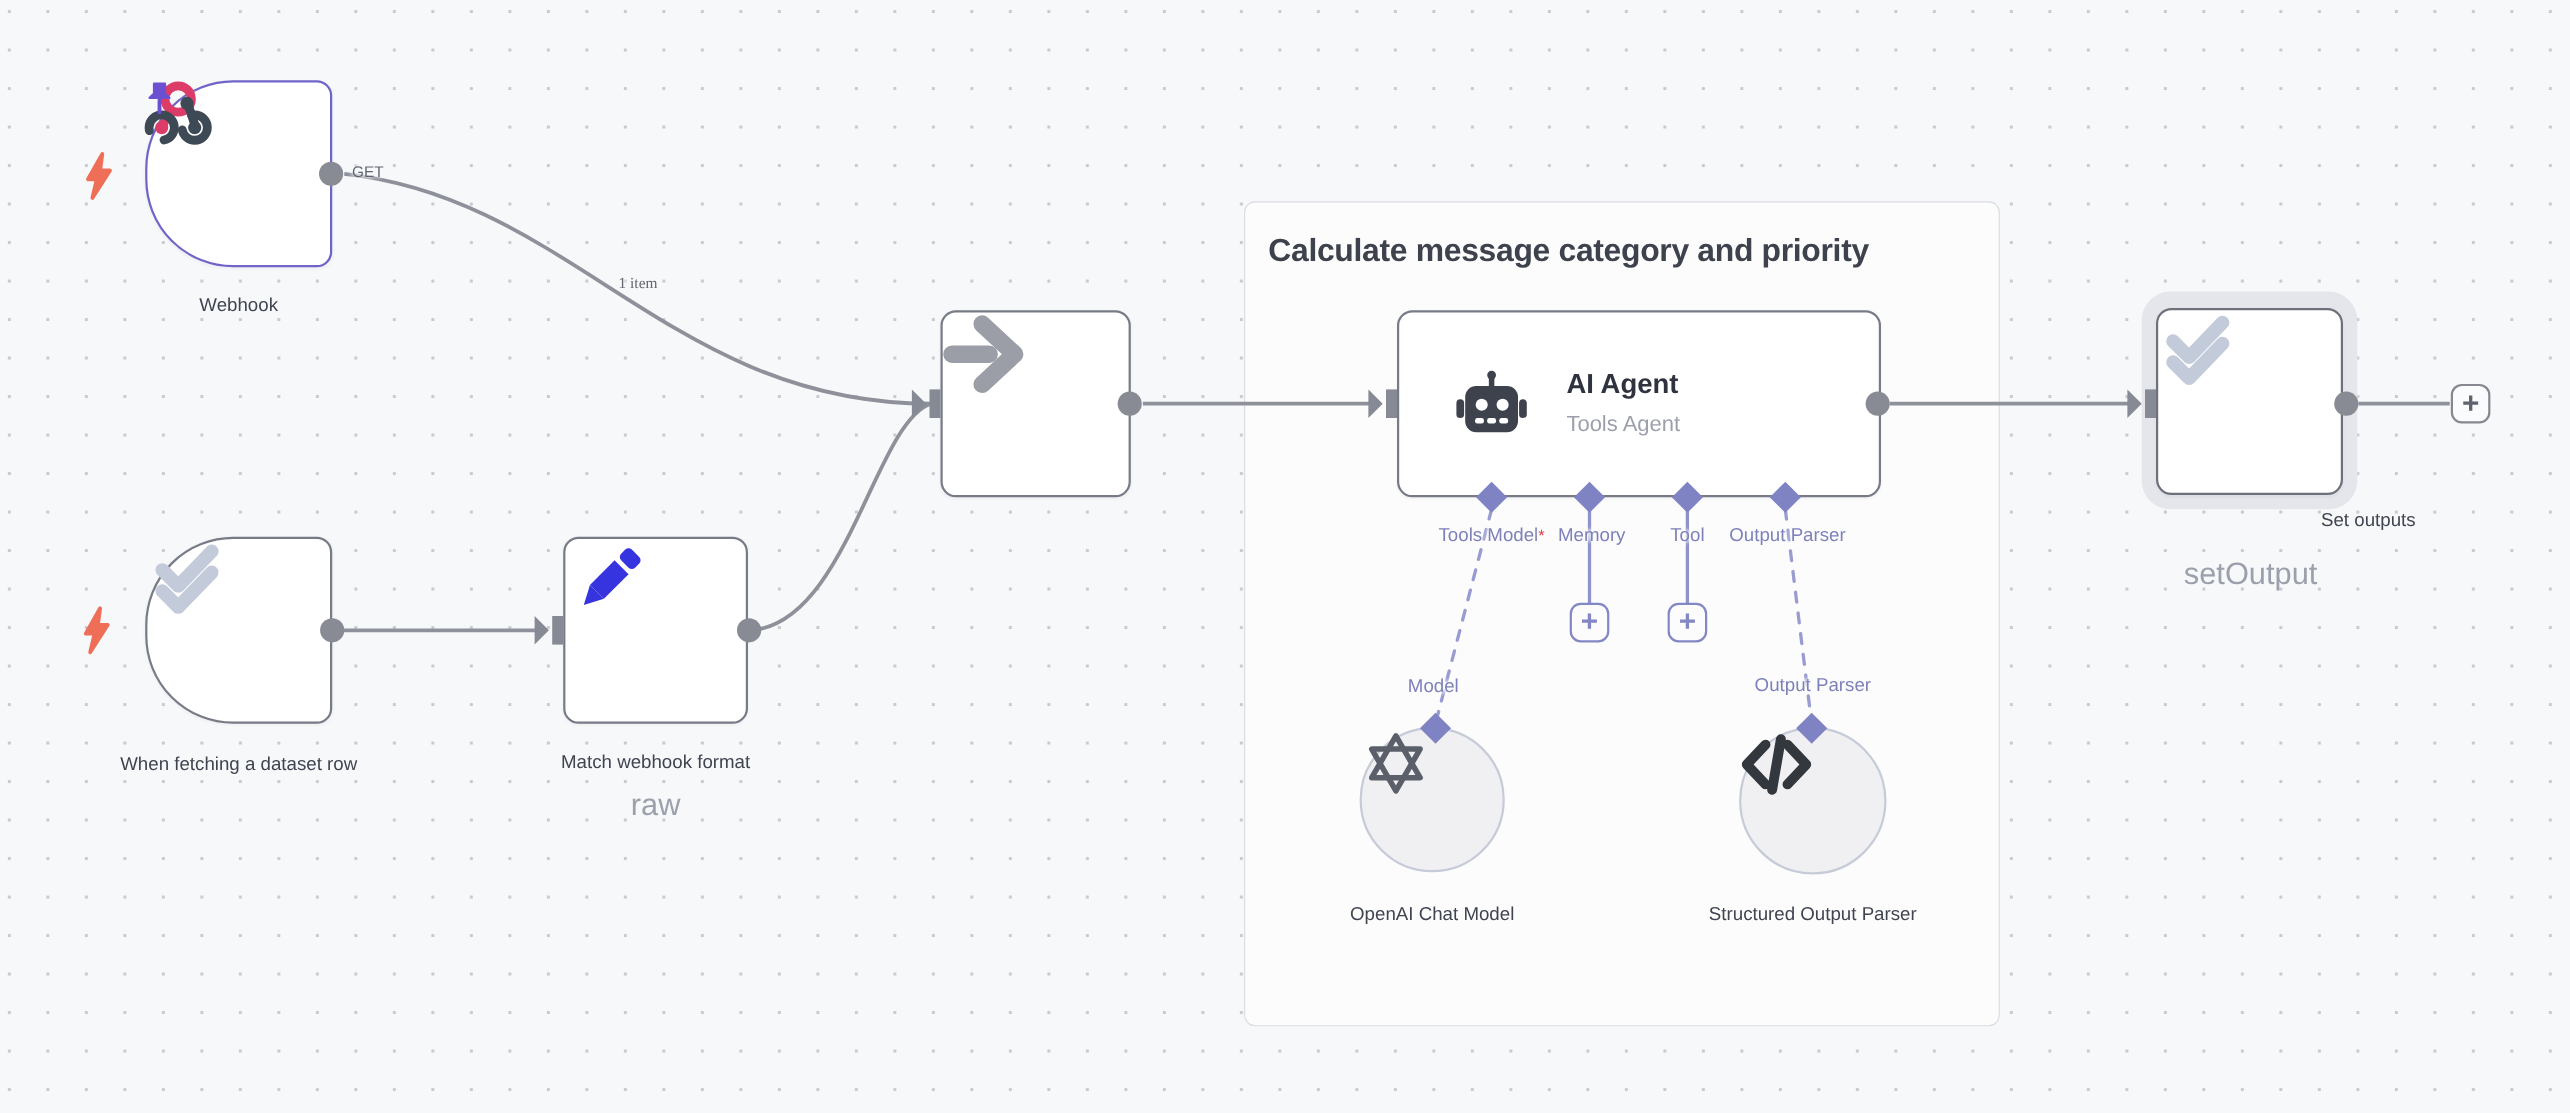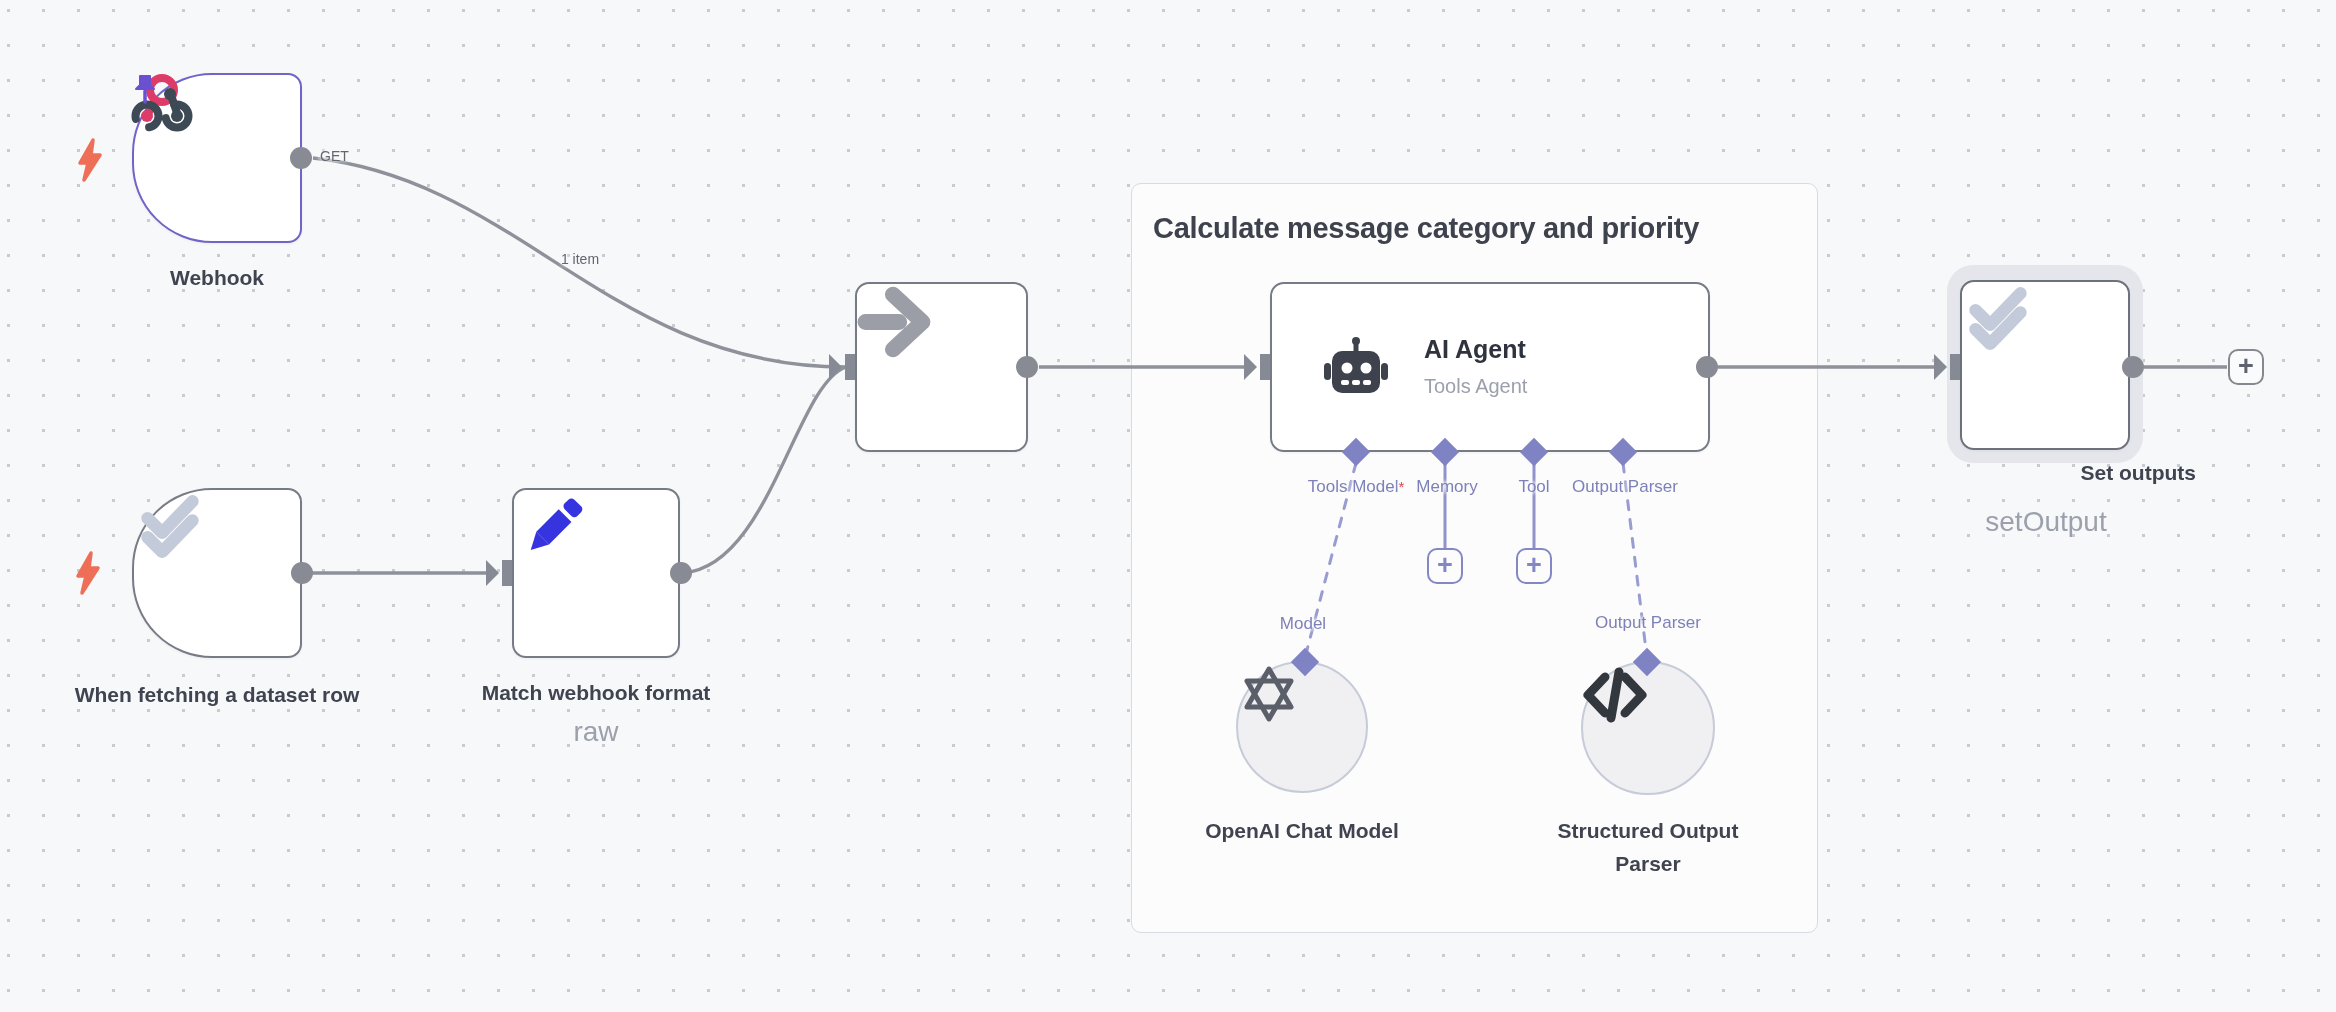"1 item" div.edge-label { font-family: none -> Liberation Serif, serif }
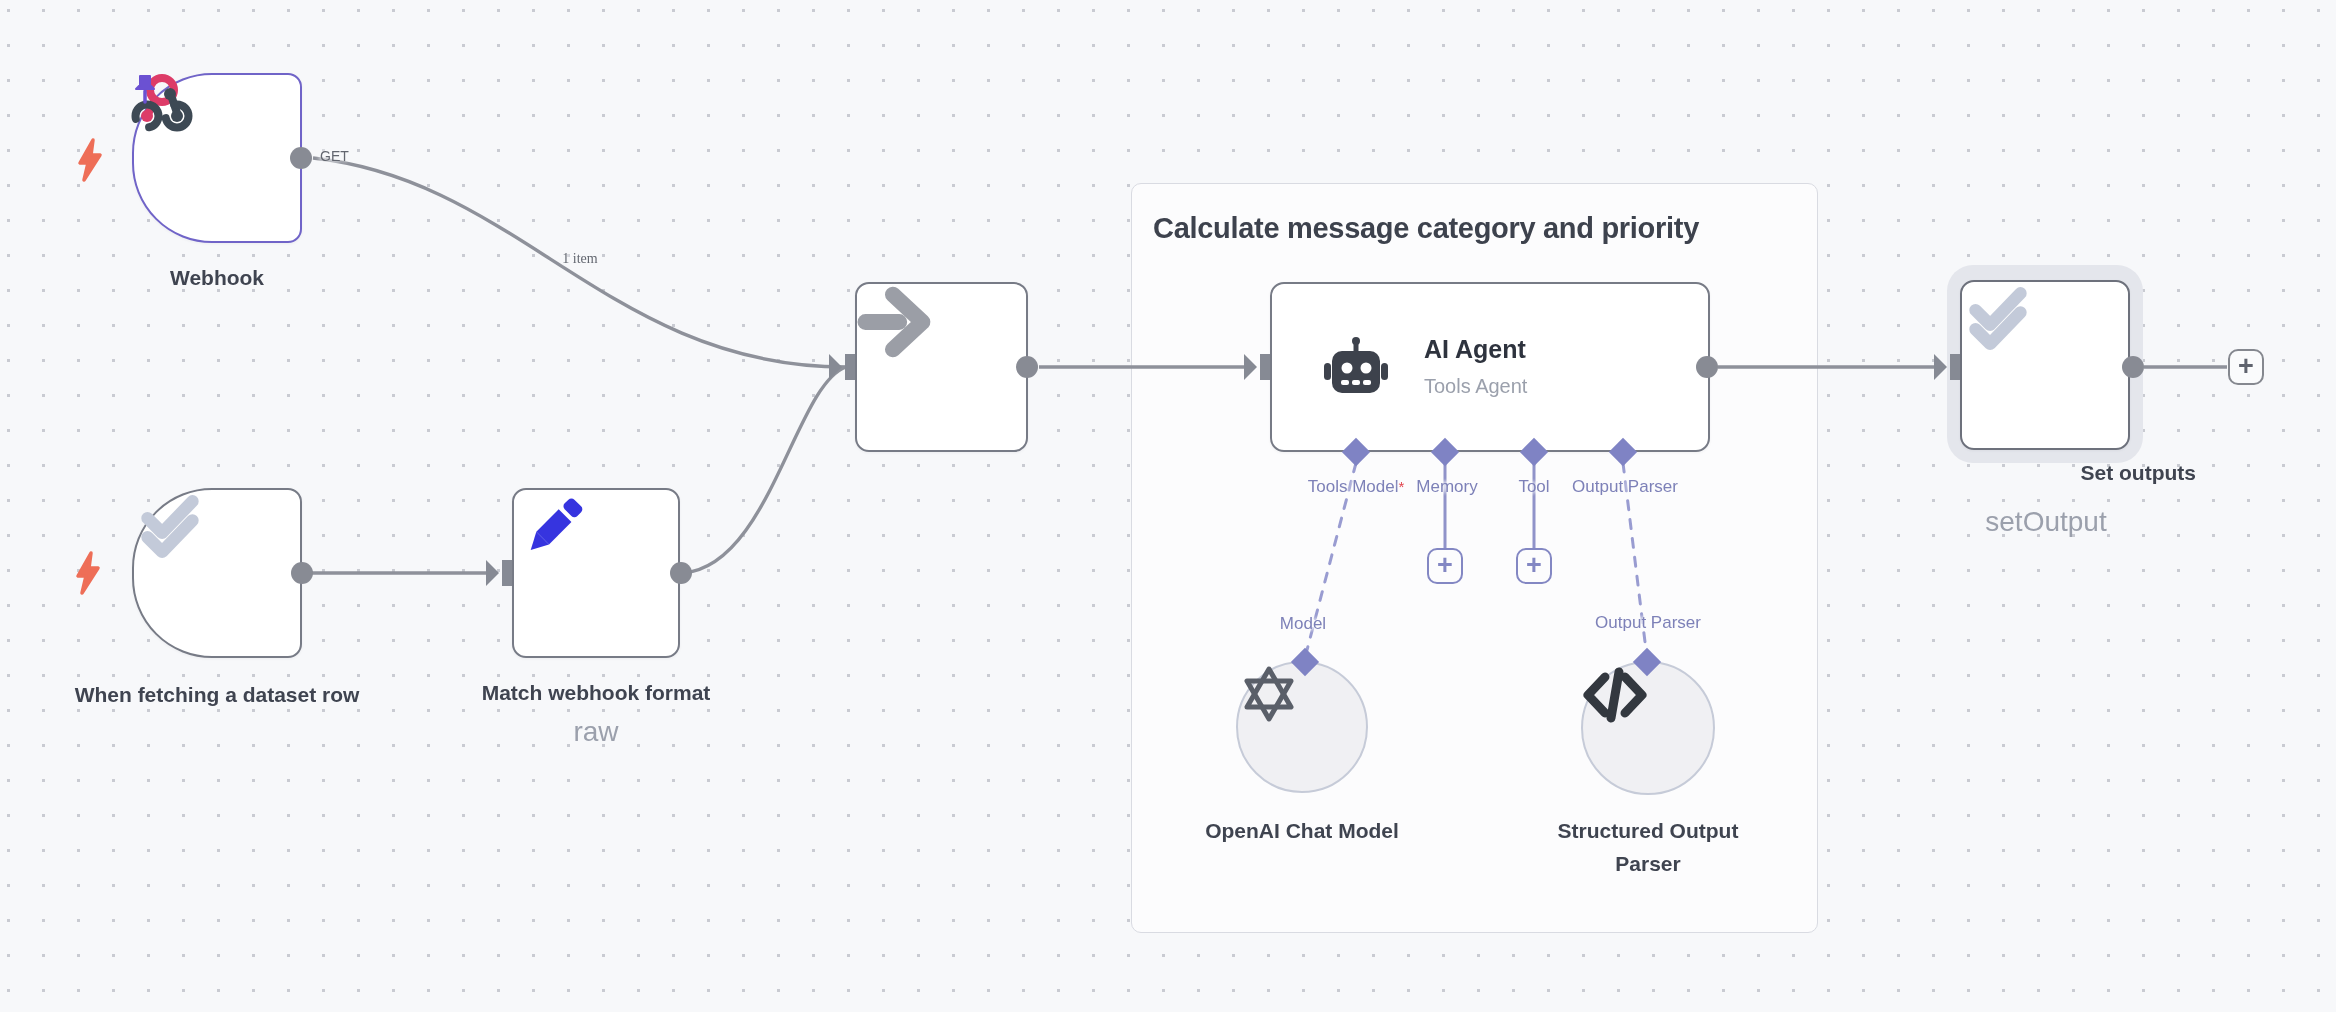"Webhook" .nlabel { font-size: 21px -> 17px; font-weight: 700 -> 400 }
